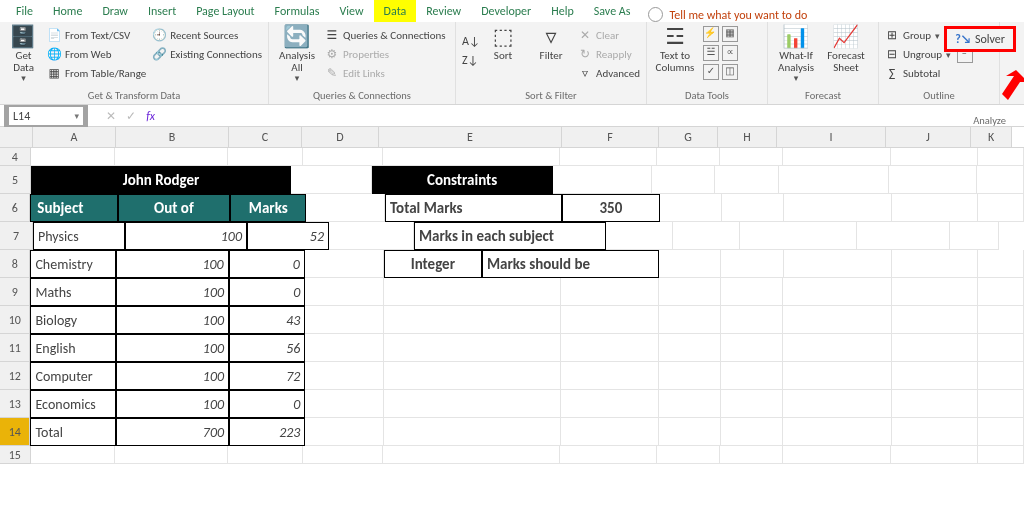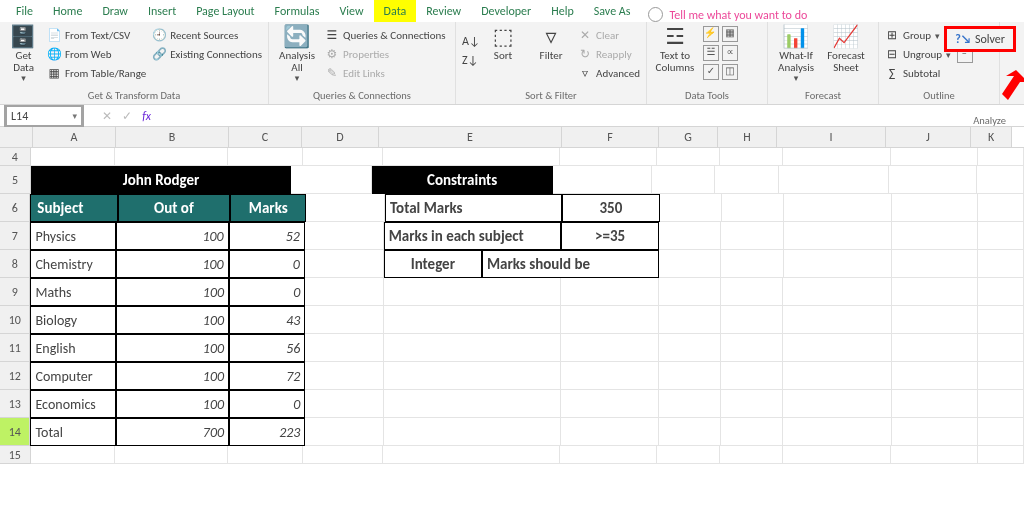"Tell me what you want" .tell-me { color: #ec4899 -> #c2410c }
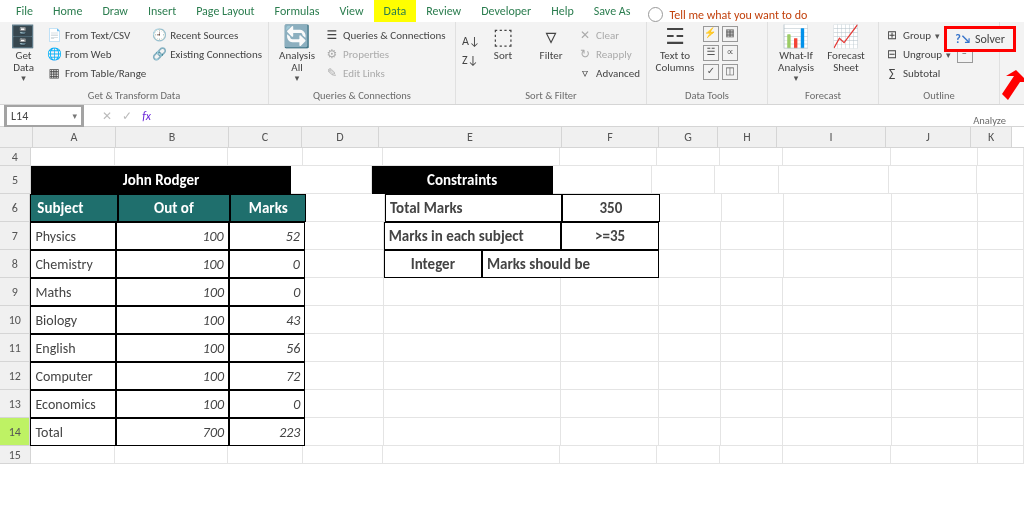"L14" .namebox { border: 3px solid #a3a3a3 -> 5px solid #a3a3a3 }
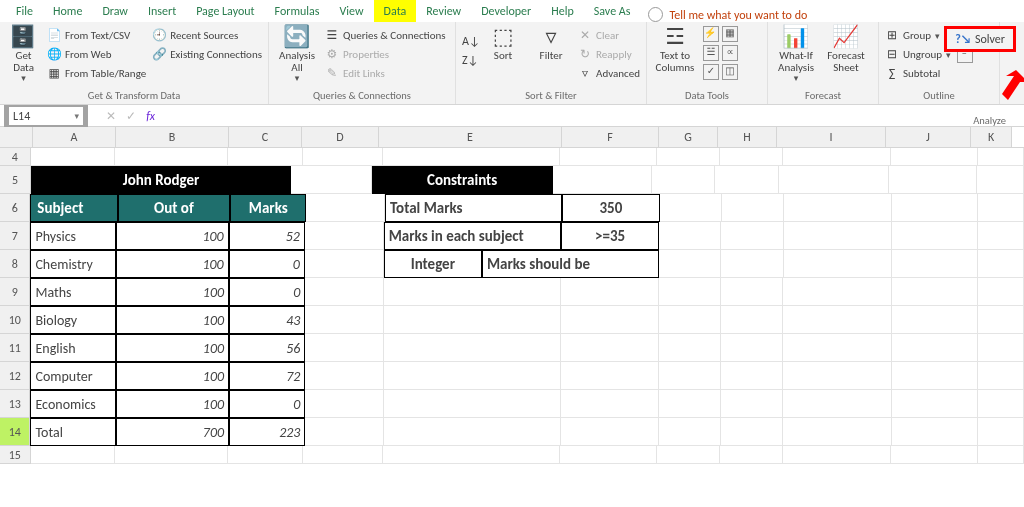">=35" div.cell { html: <div>&gt;=35</div> -> none }
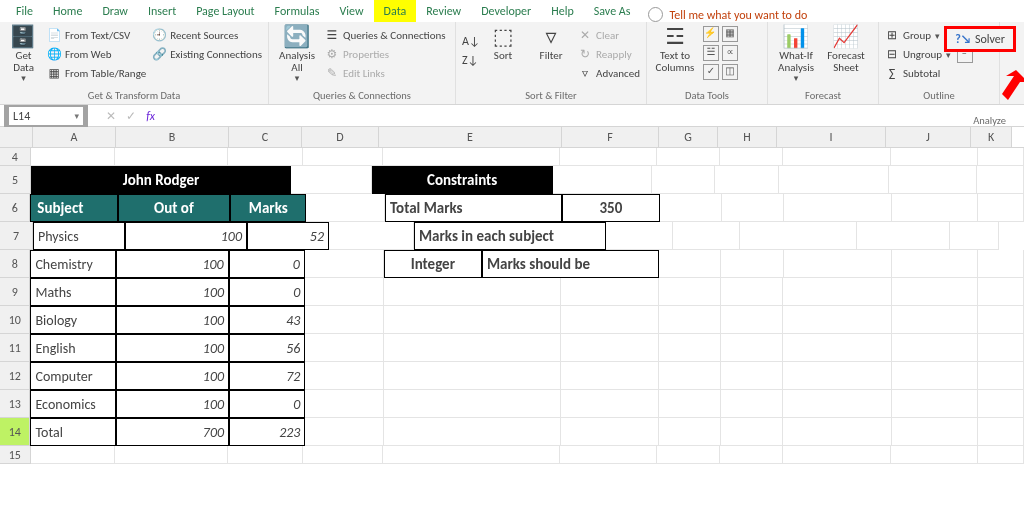"14" .rh.sel { background: #bef264 -> #eab308 }
